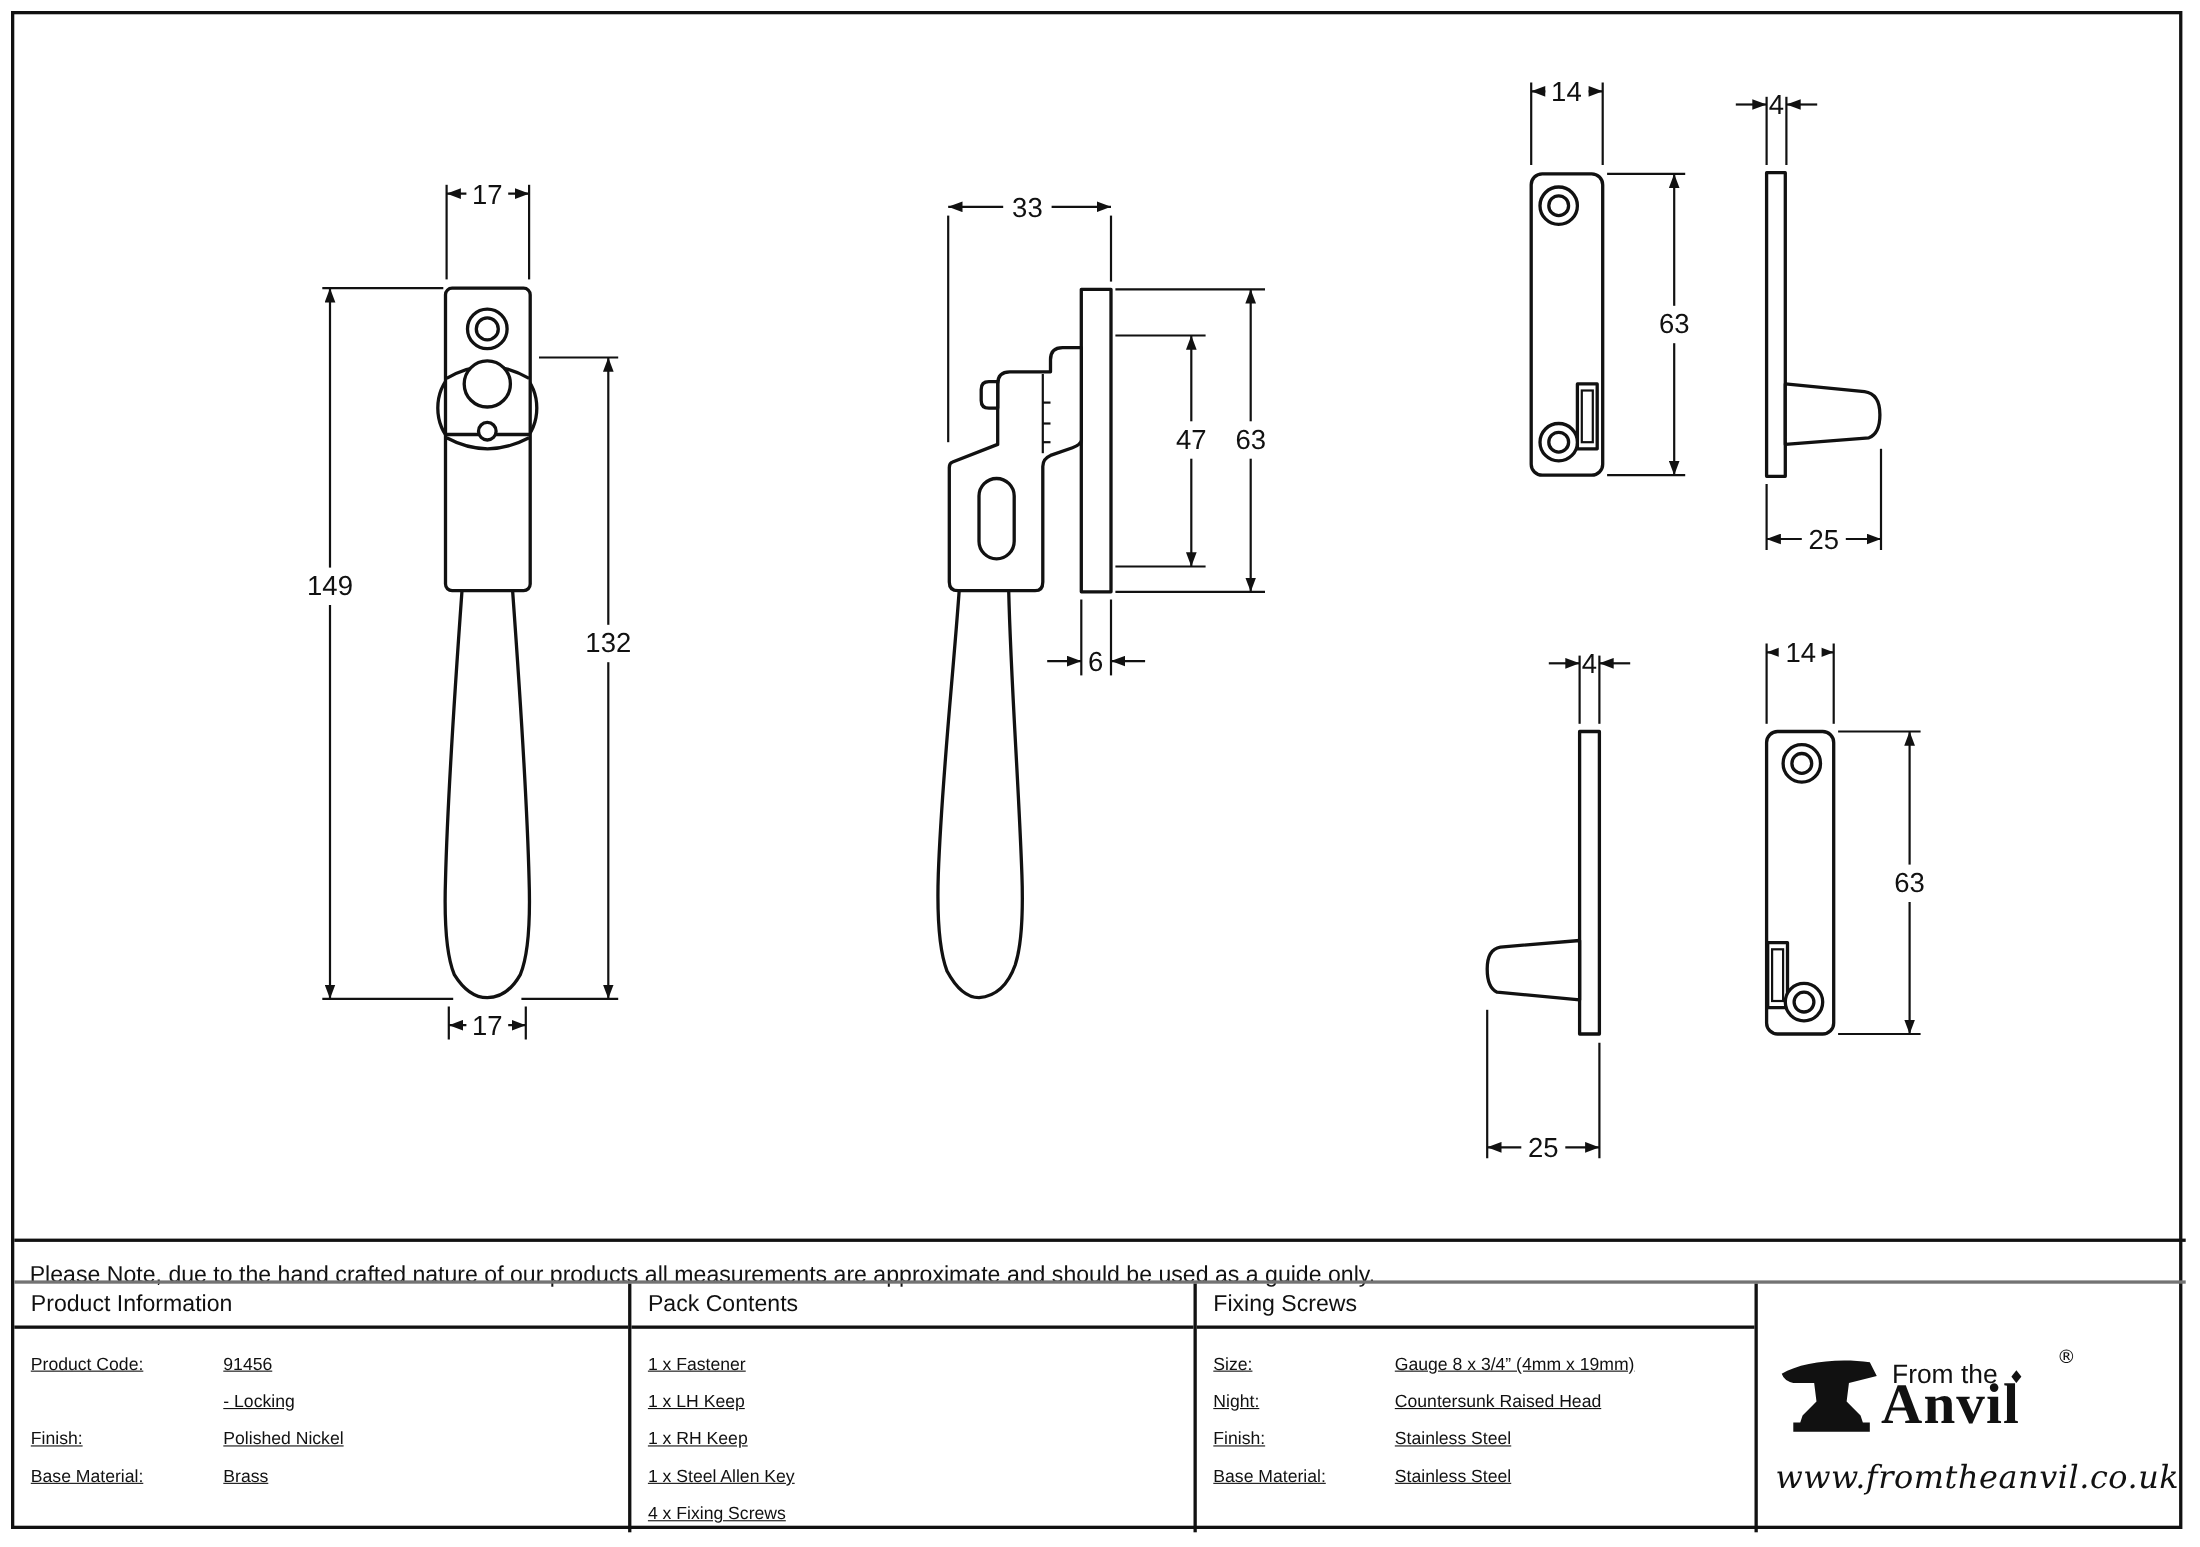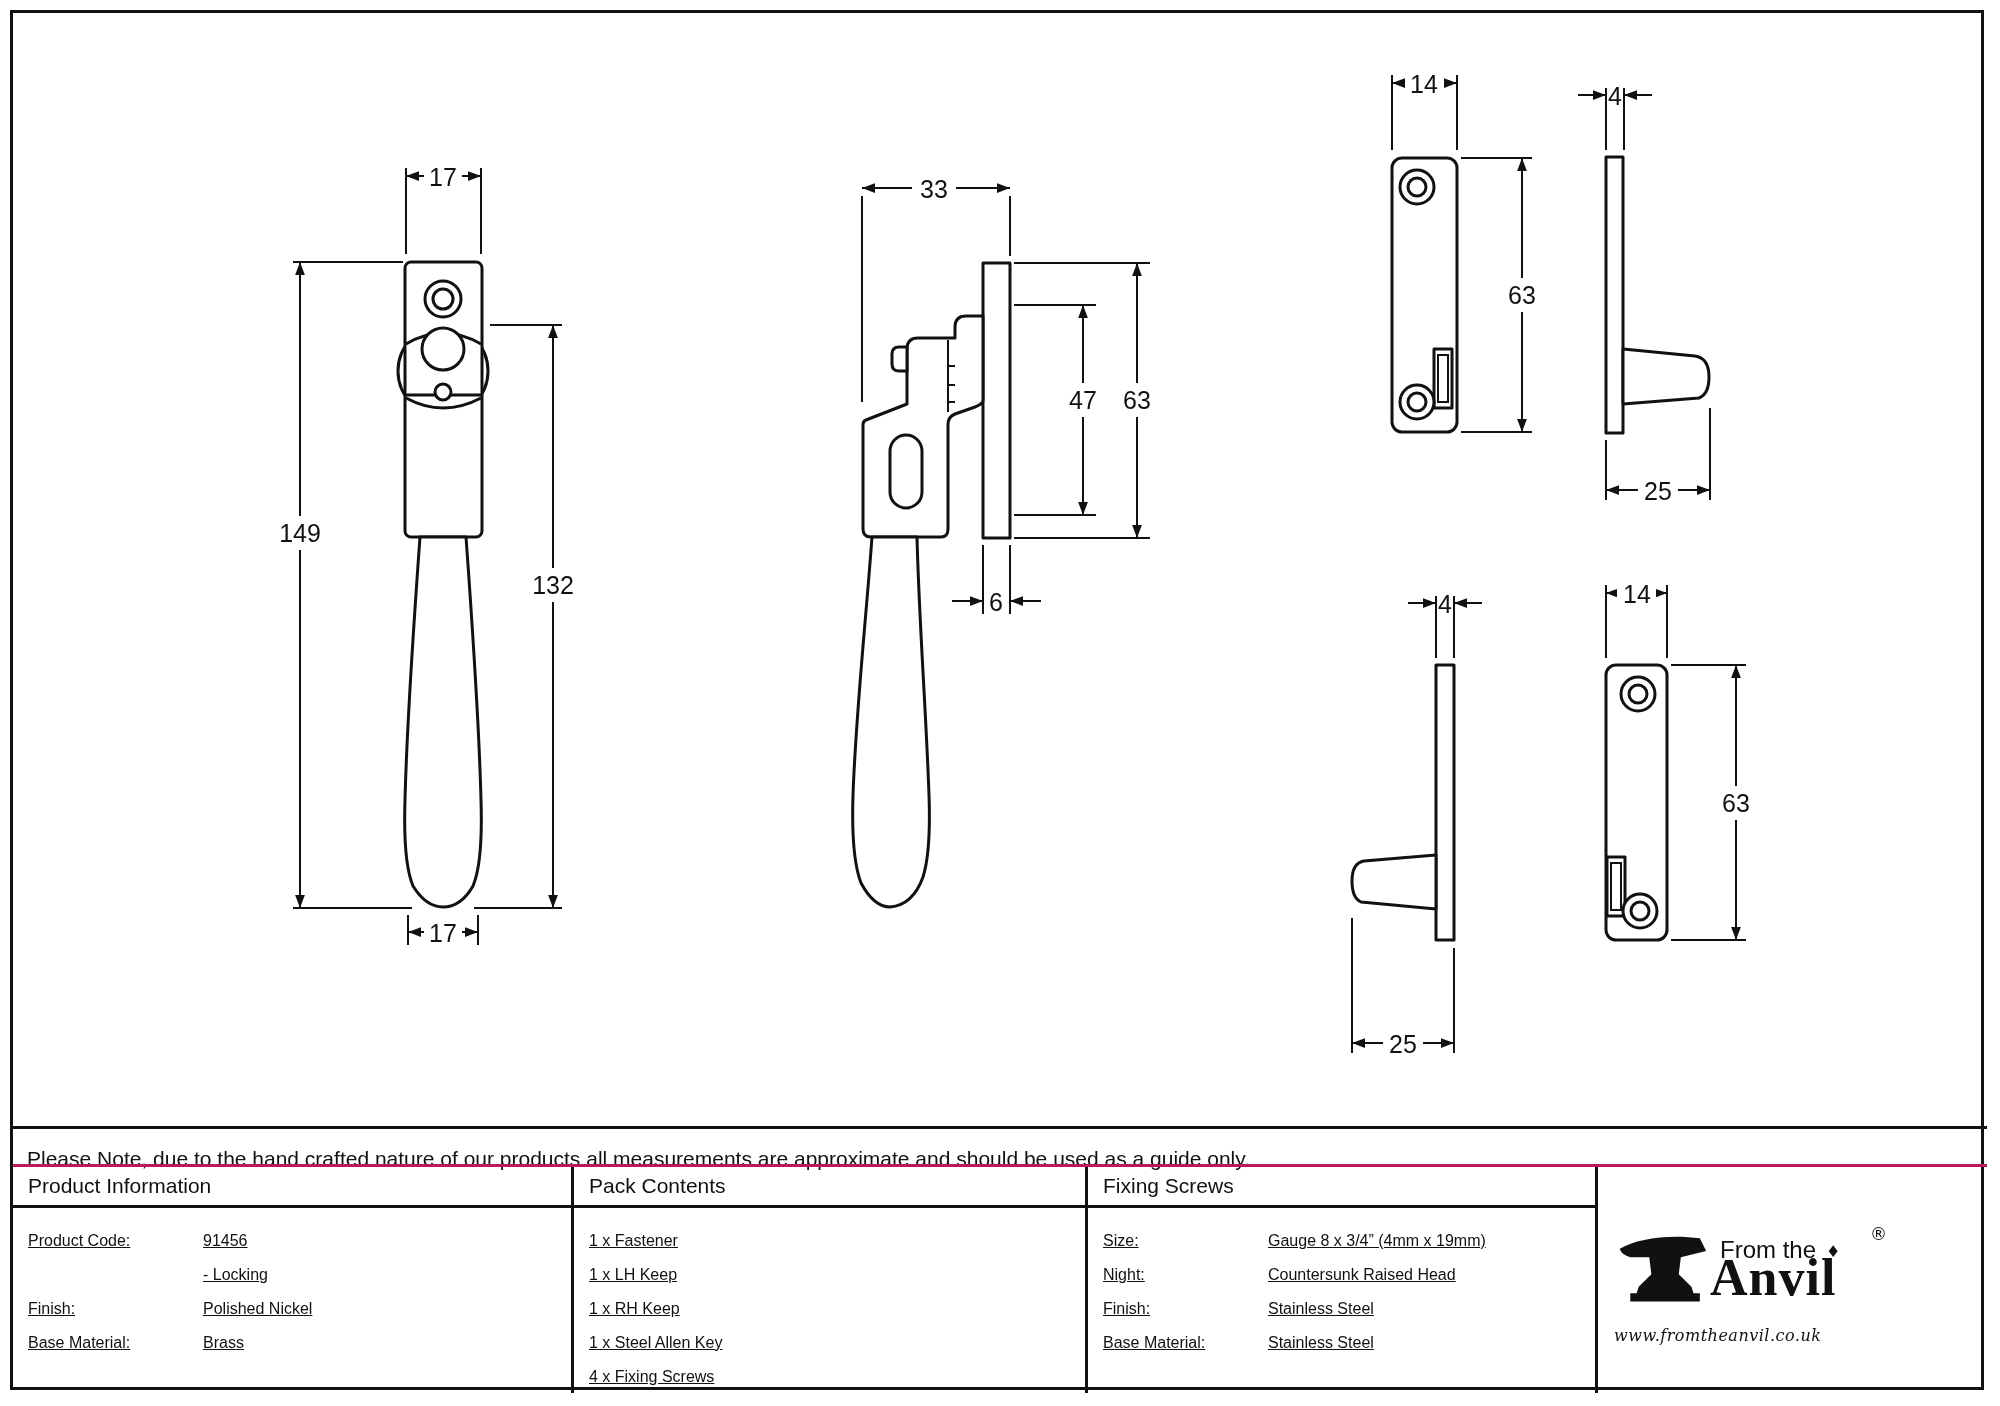"Product Information" .grid { border-top: 3px solid #be185d -> 3px solid #737373 }
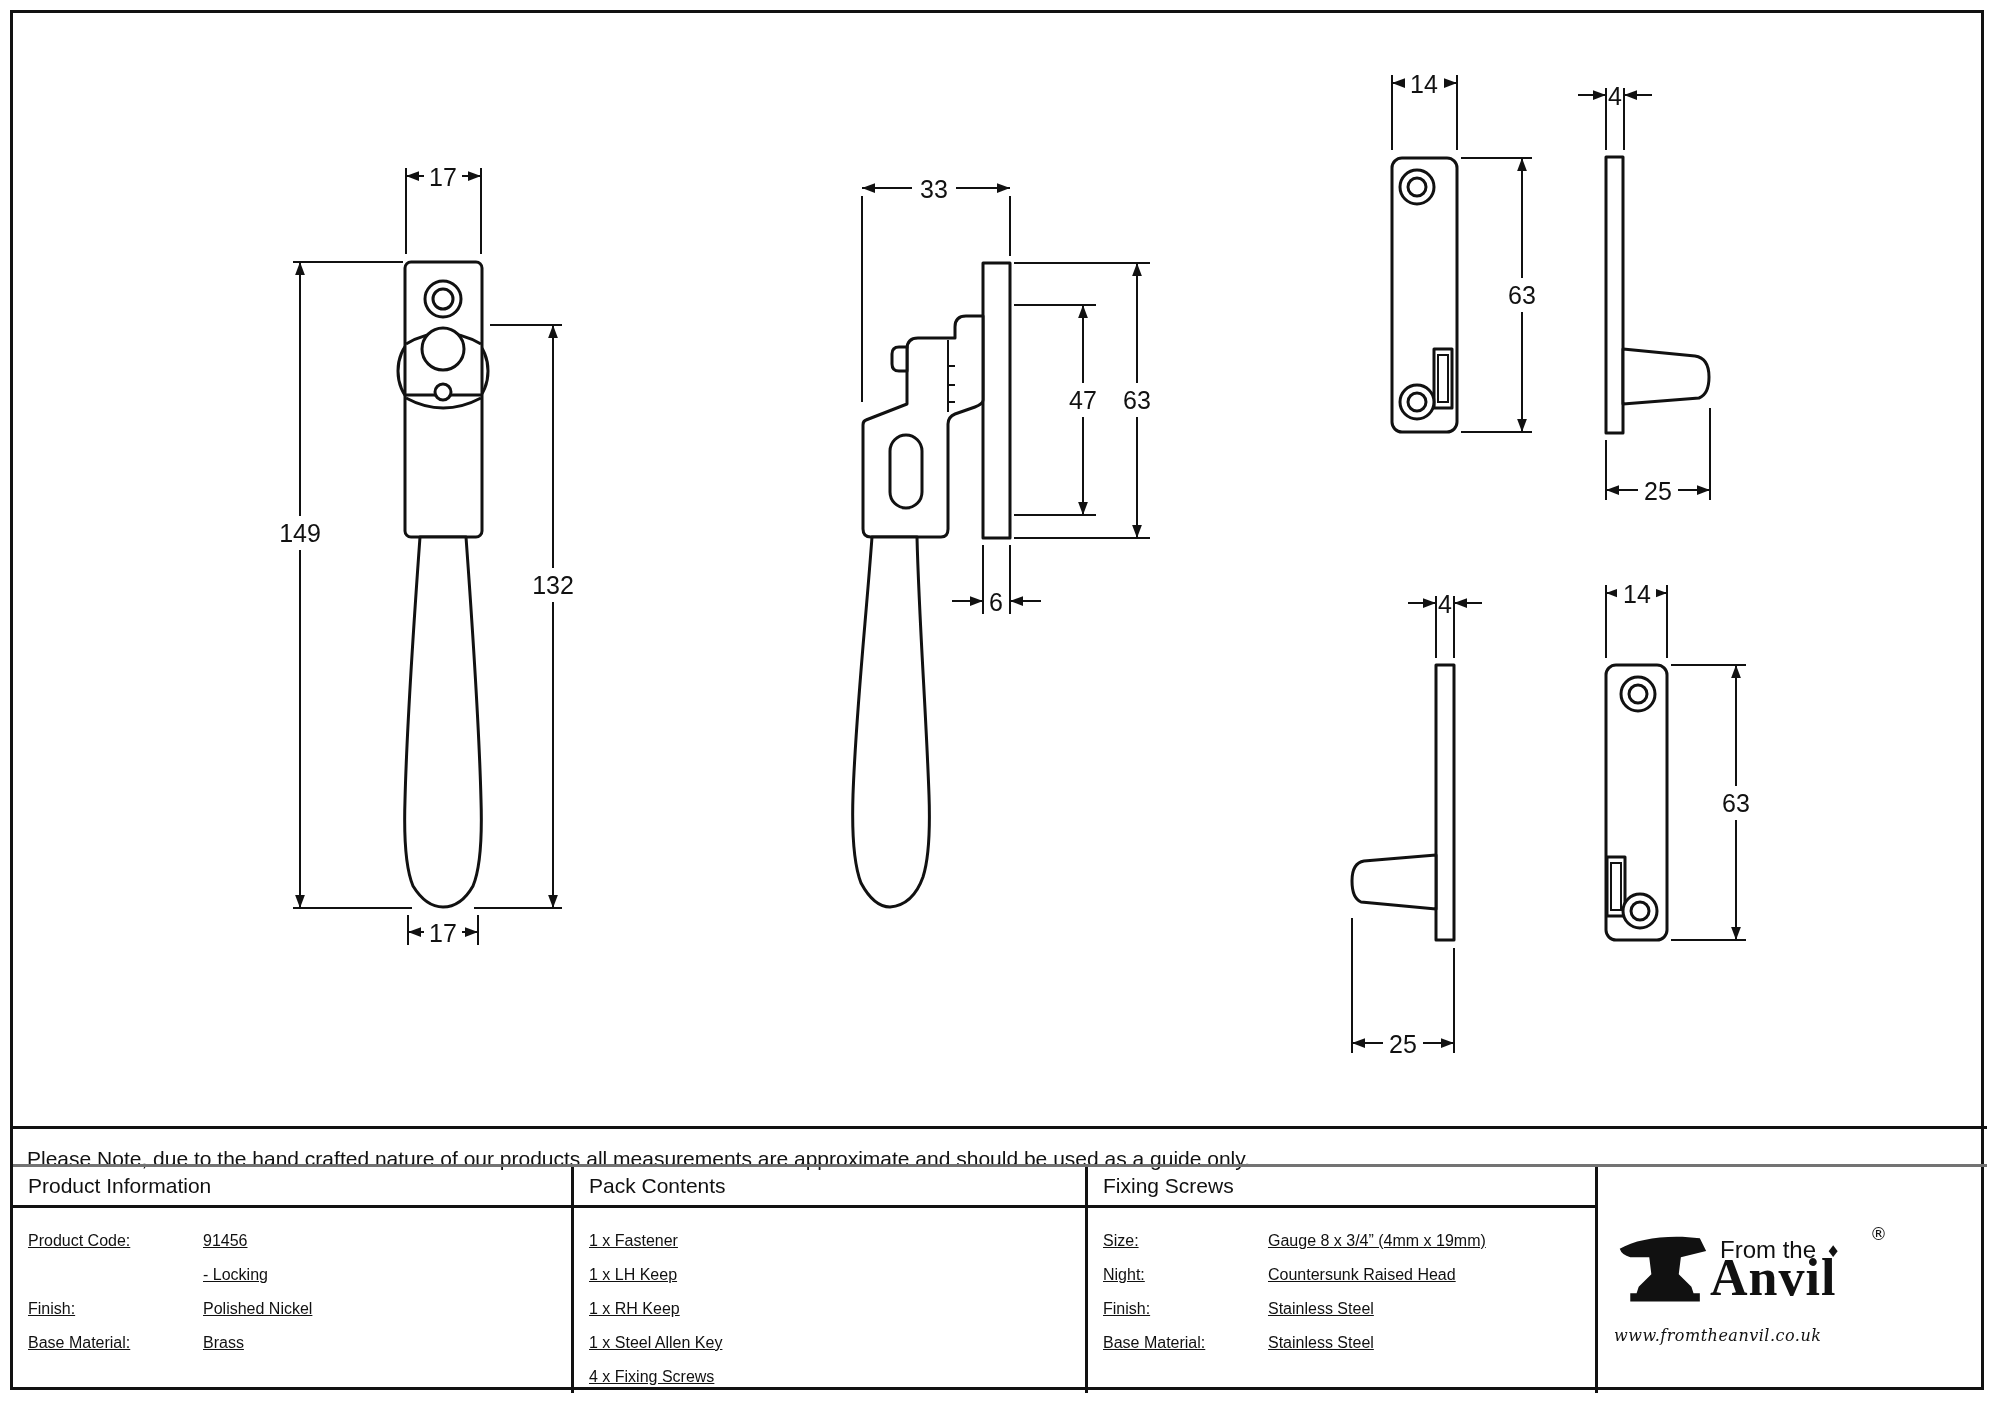"www.fromtheanvil.co.uk" .logo-url { font-size: 16px -> 29px }
